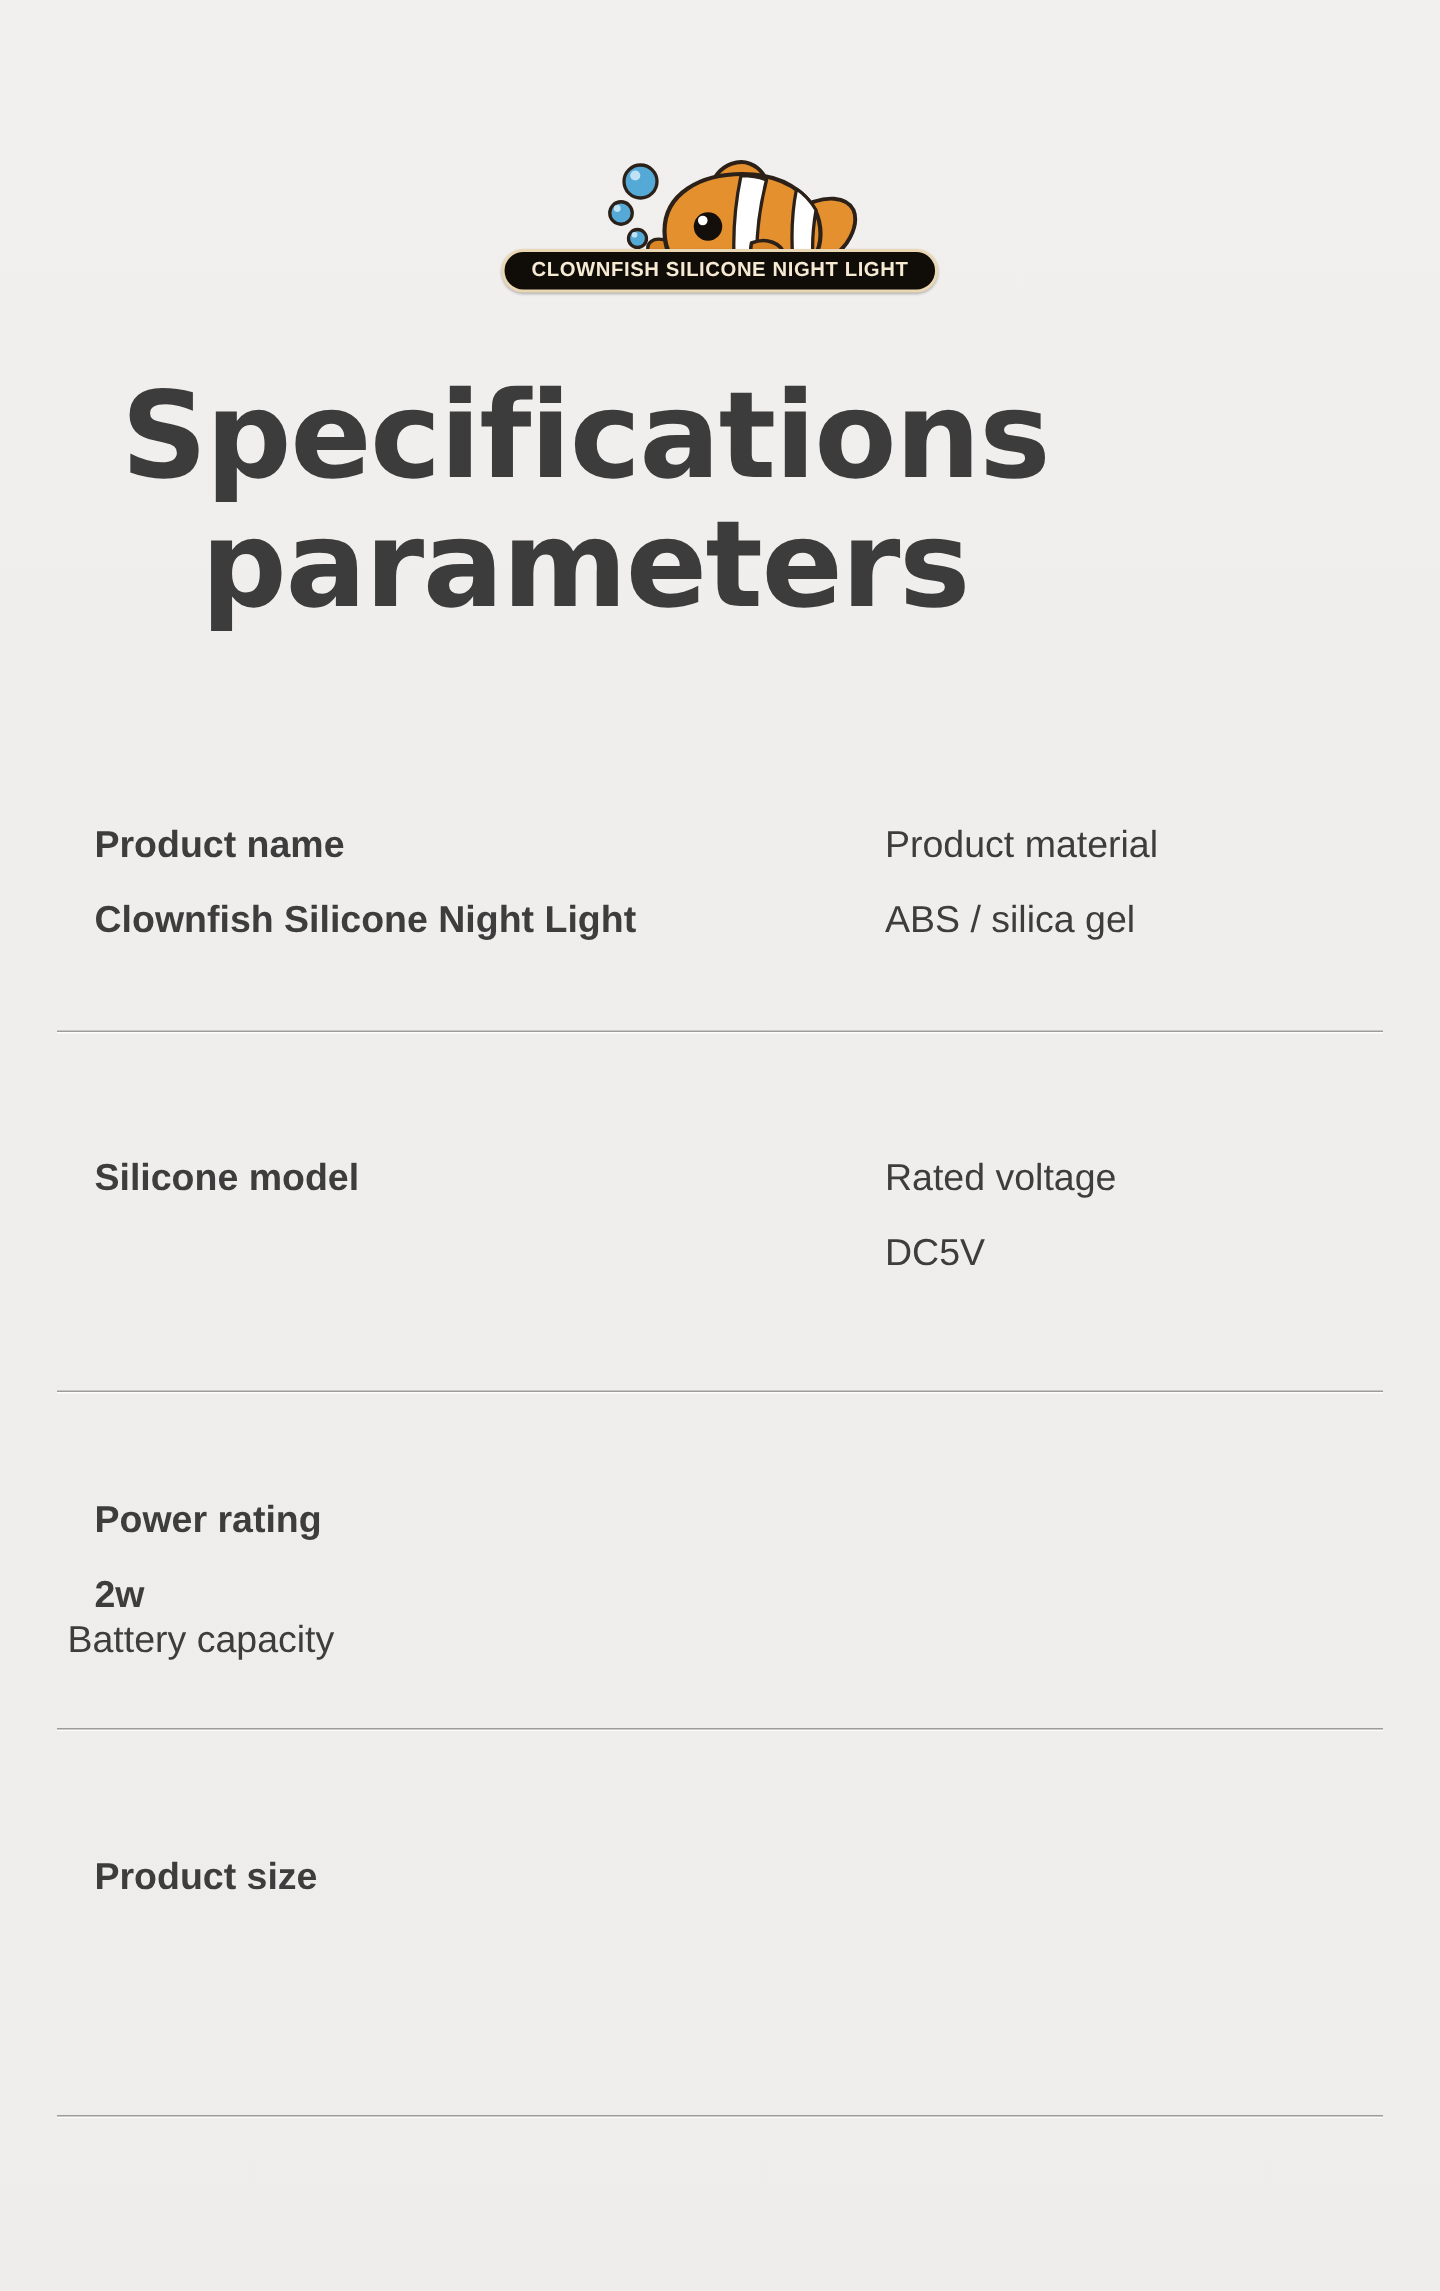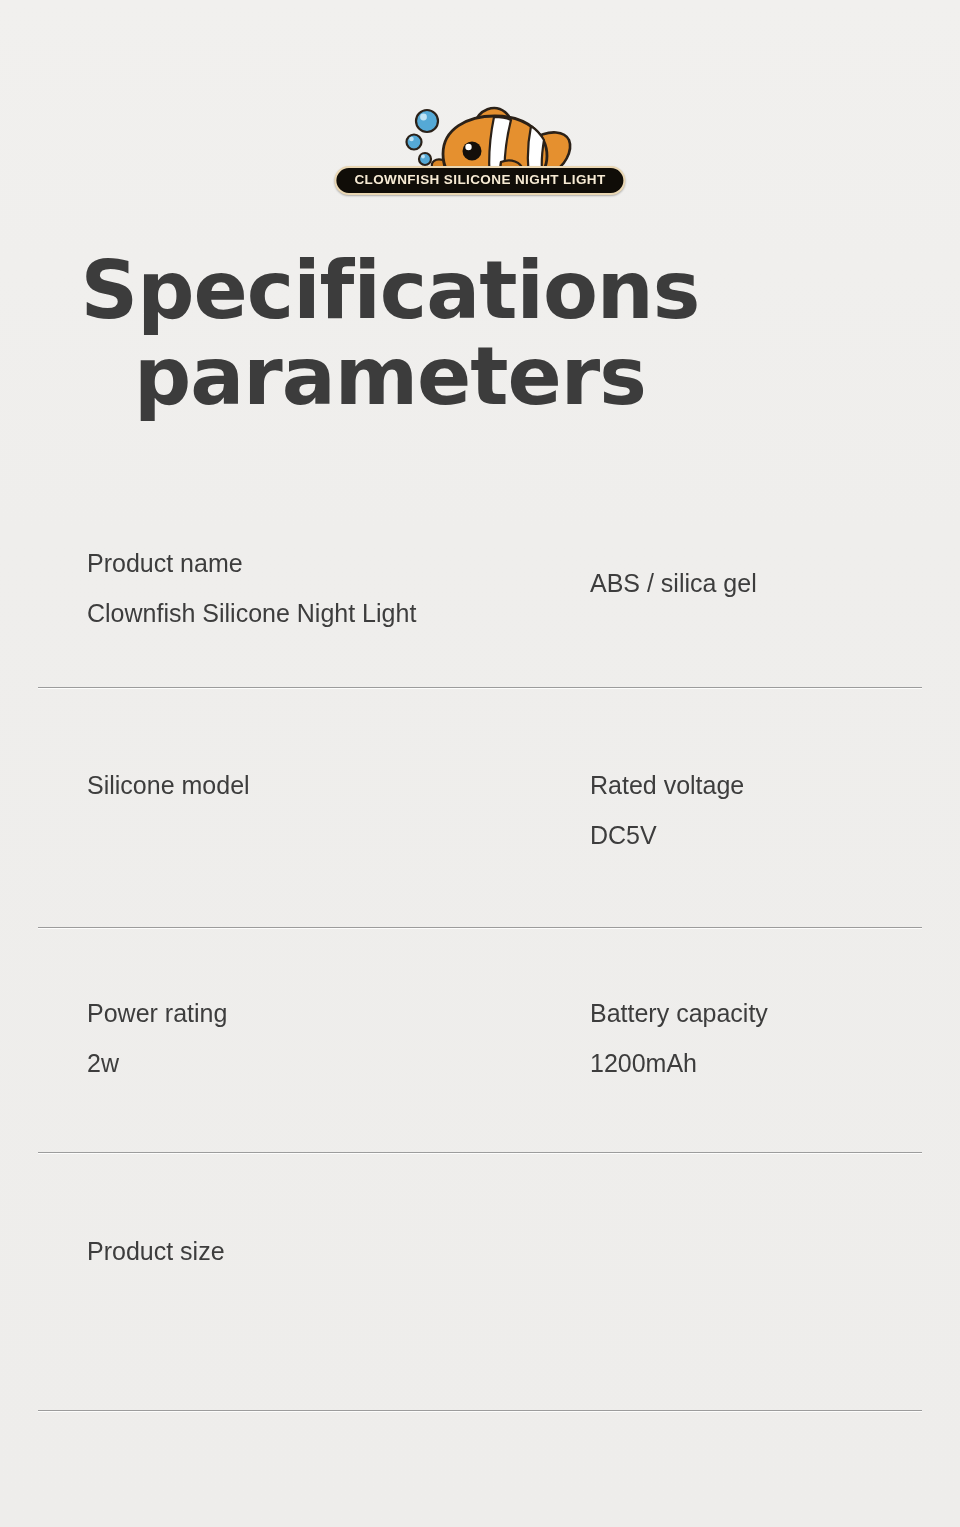"Product name" .spec-cell.left { font-weight: none -> bold; padding-left: 87px -> 63px }
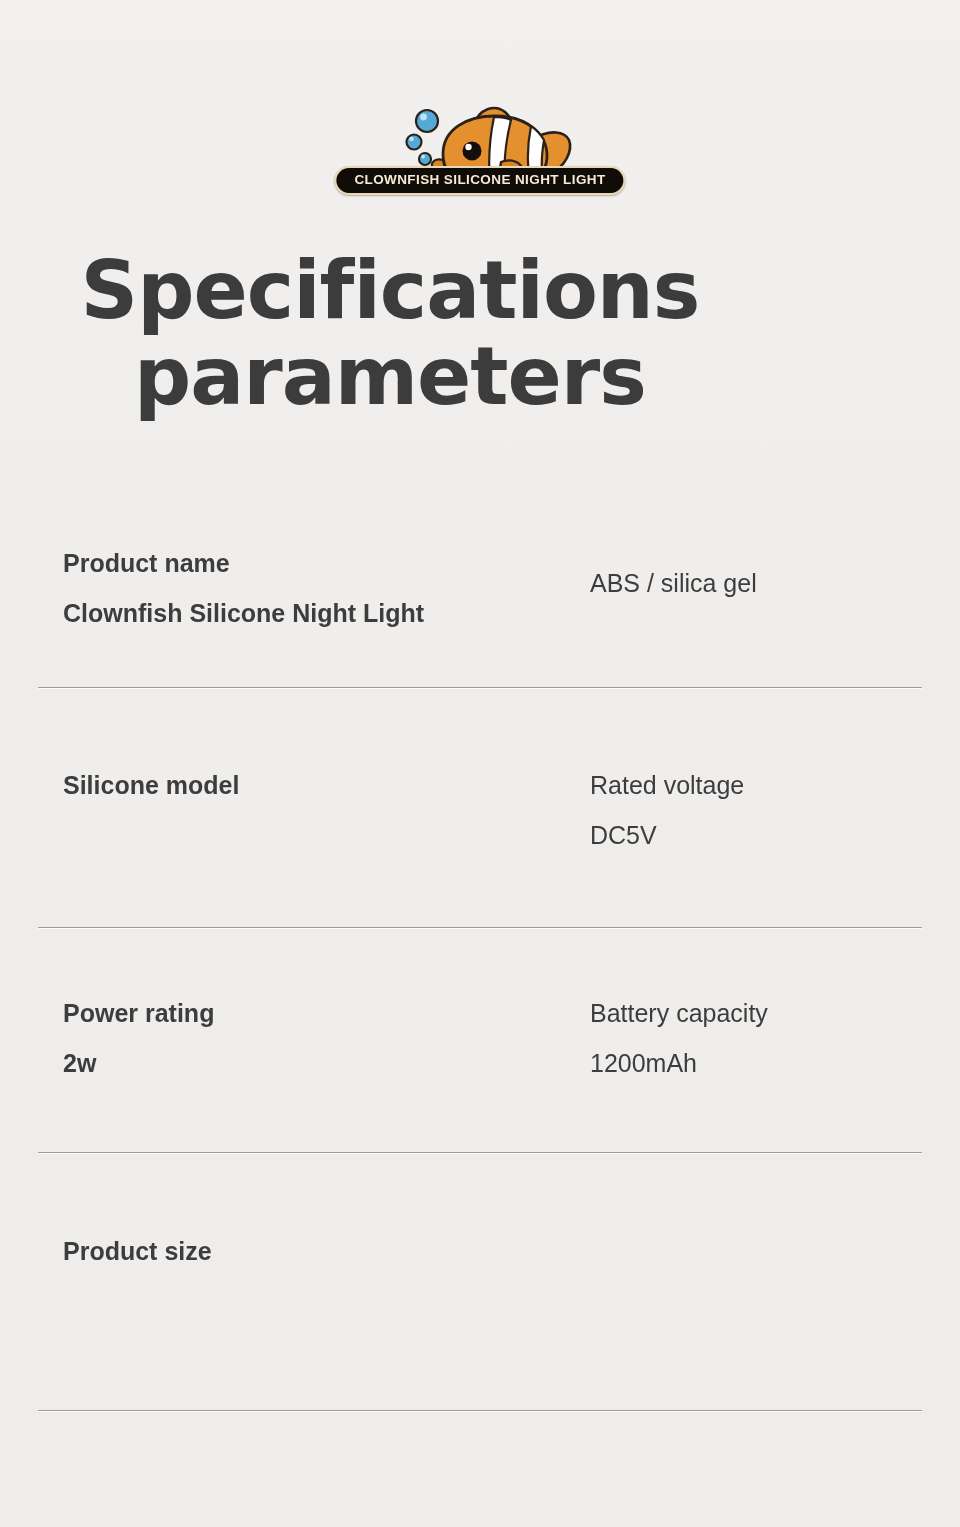"Product material" span.spec-label { html: none -> <span>Product material</span> }
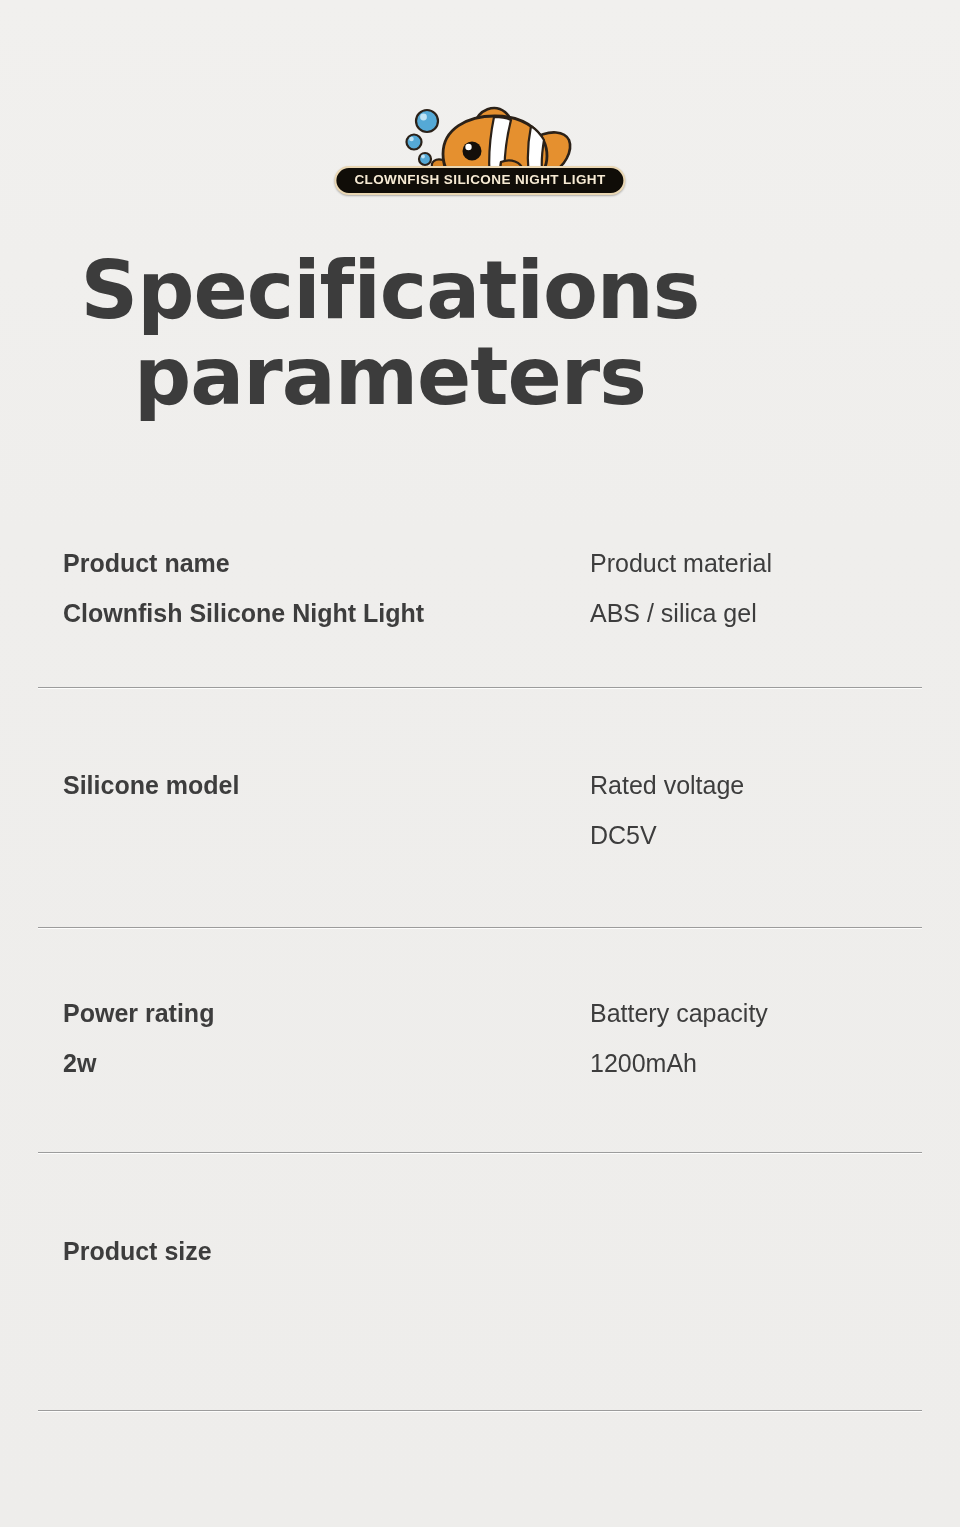"Power rating" .r3 { flex-direction: none -> column }
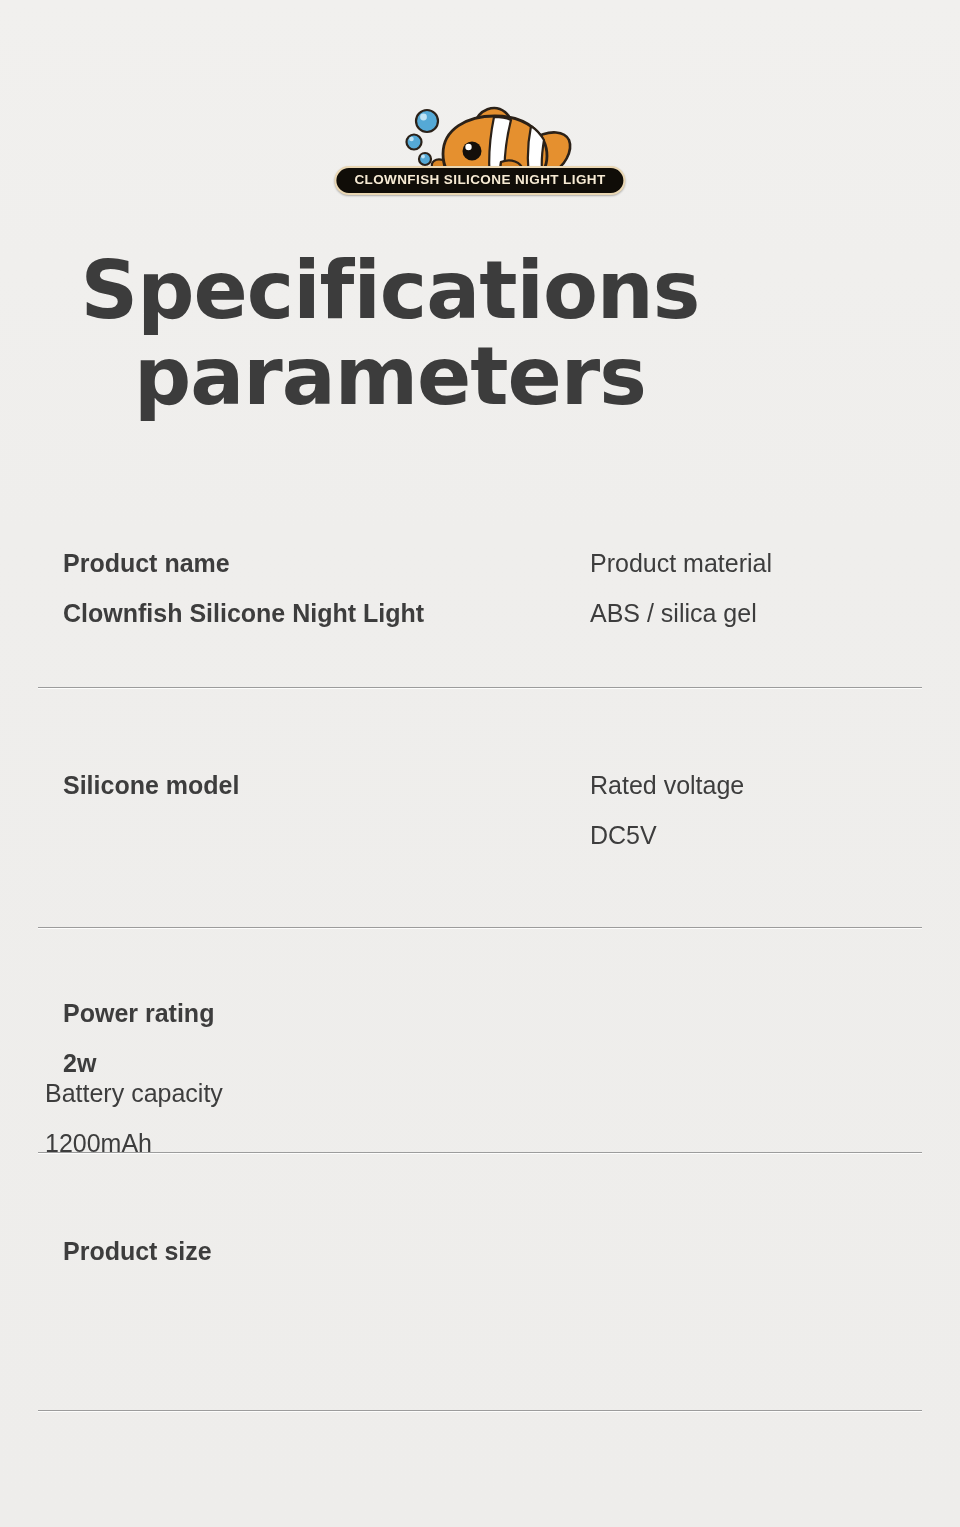"1200mAh" span.spec-value { html: <span>1200mAh</span> -> none }
